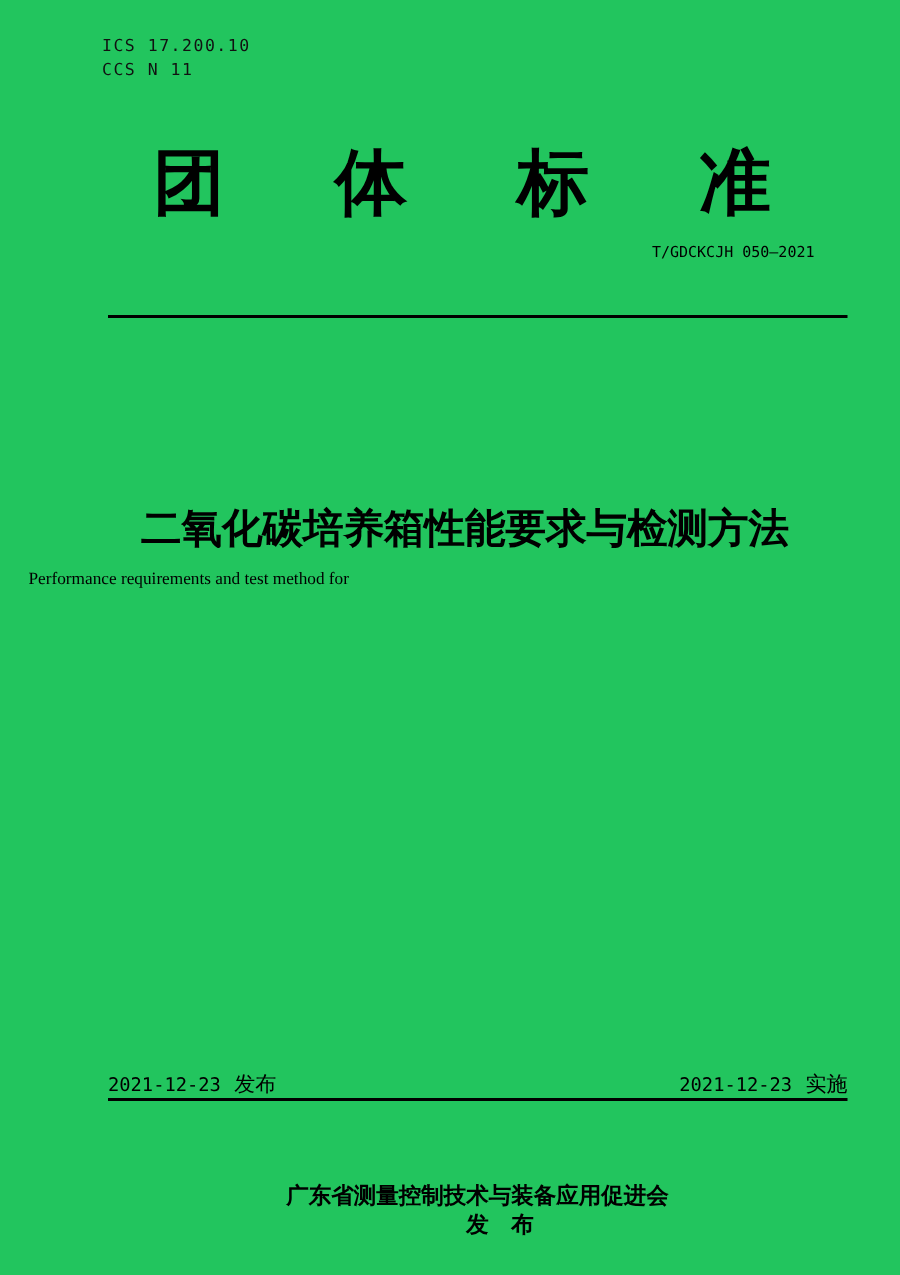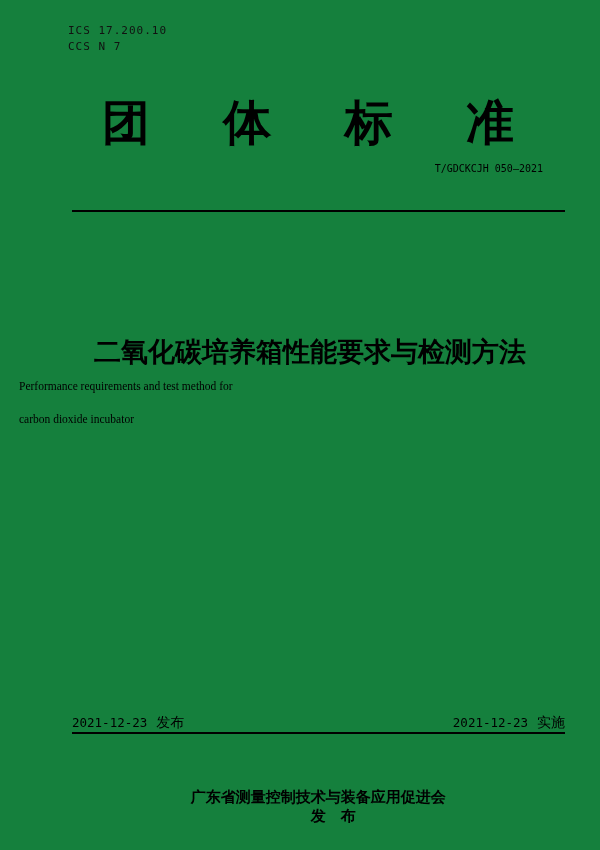"ICS 17.200.10" .page { background: #15803d -> #22c55e }
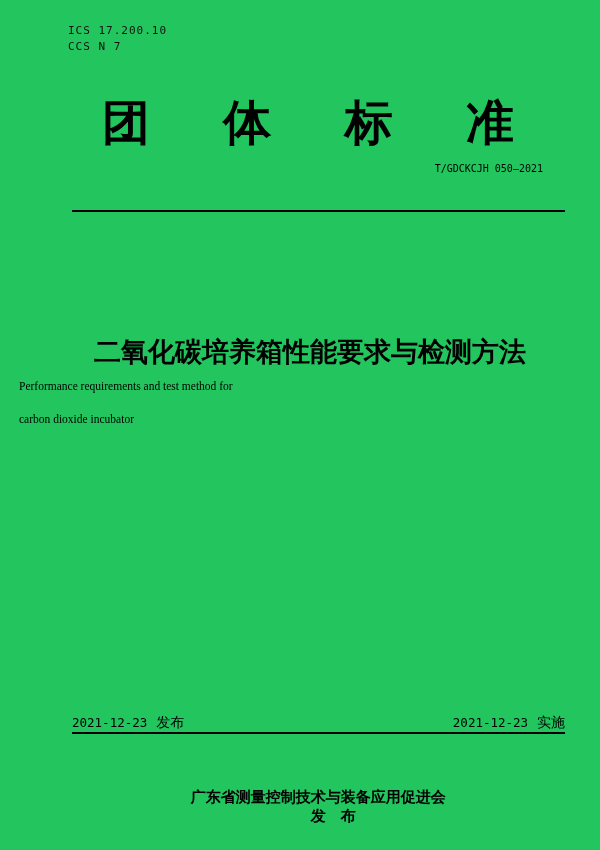"CCS N 7" div { text: 7 -> 11 }
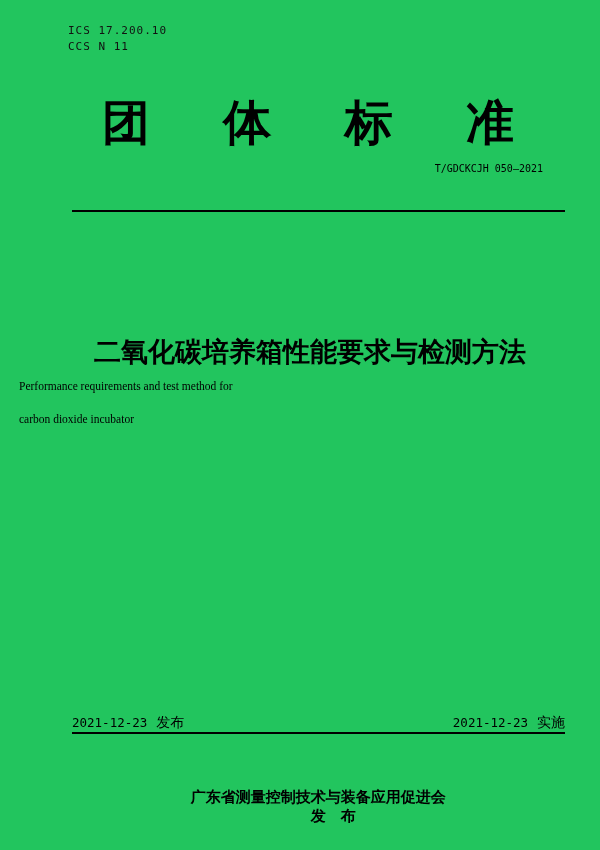"carbon dioxide incubator" div.line2 { html: <div>carbon dioxide incubator</div> -> none }
